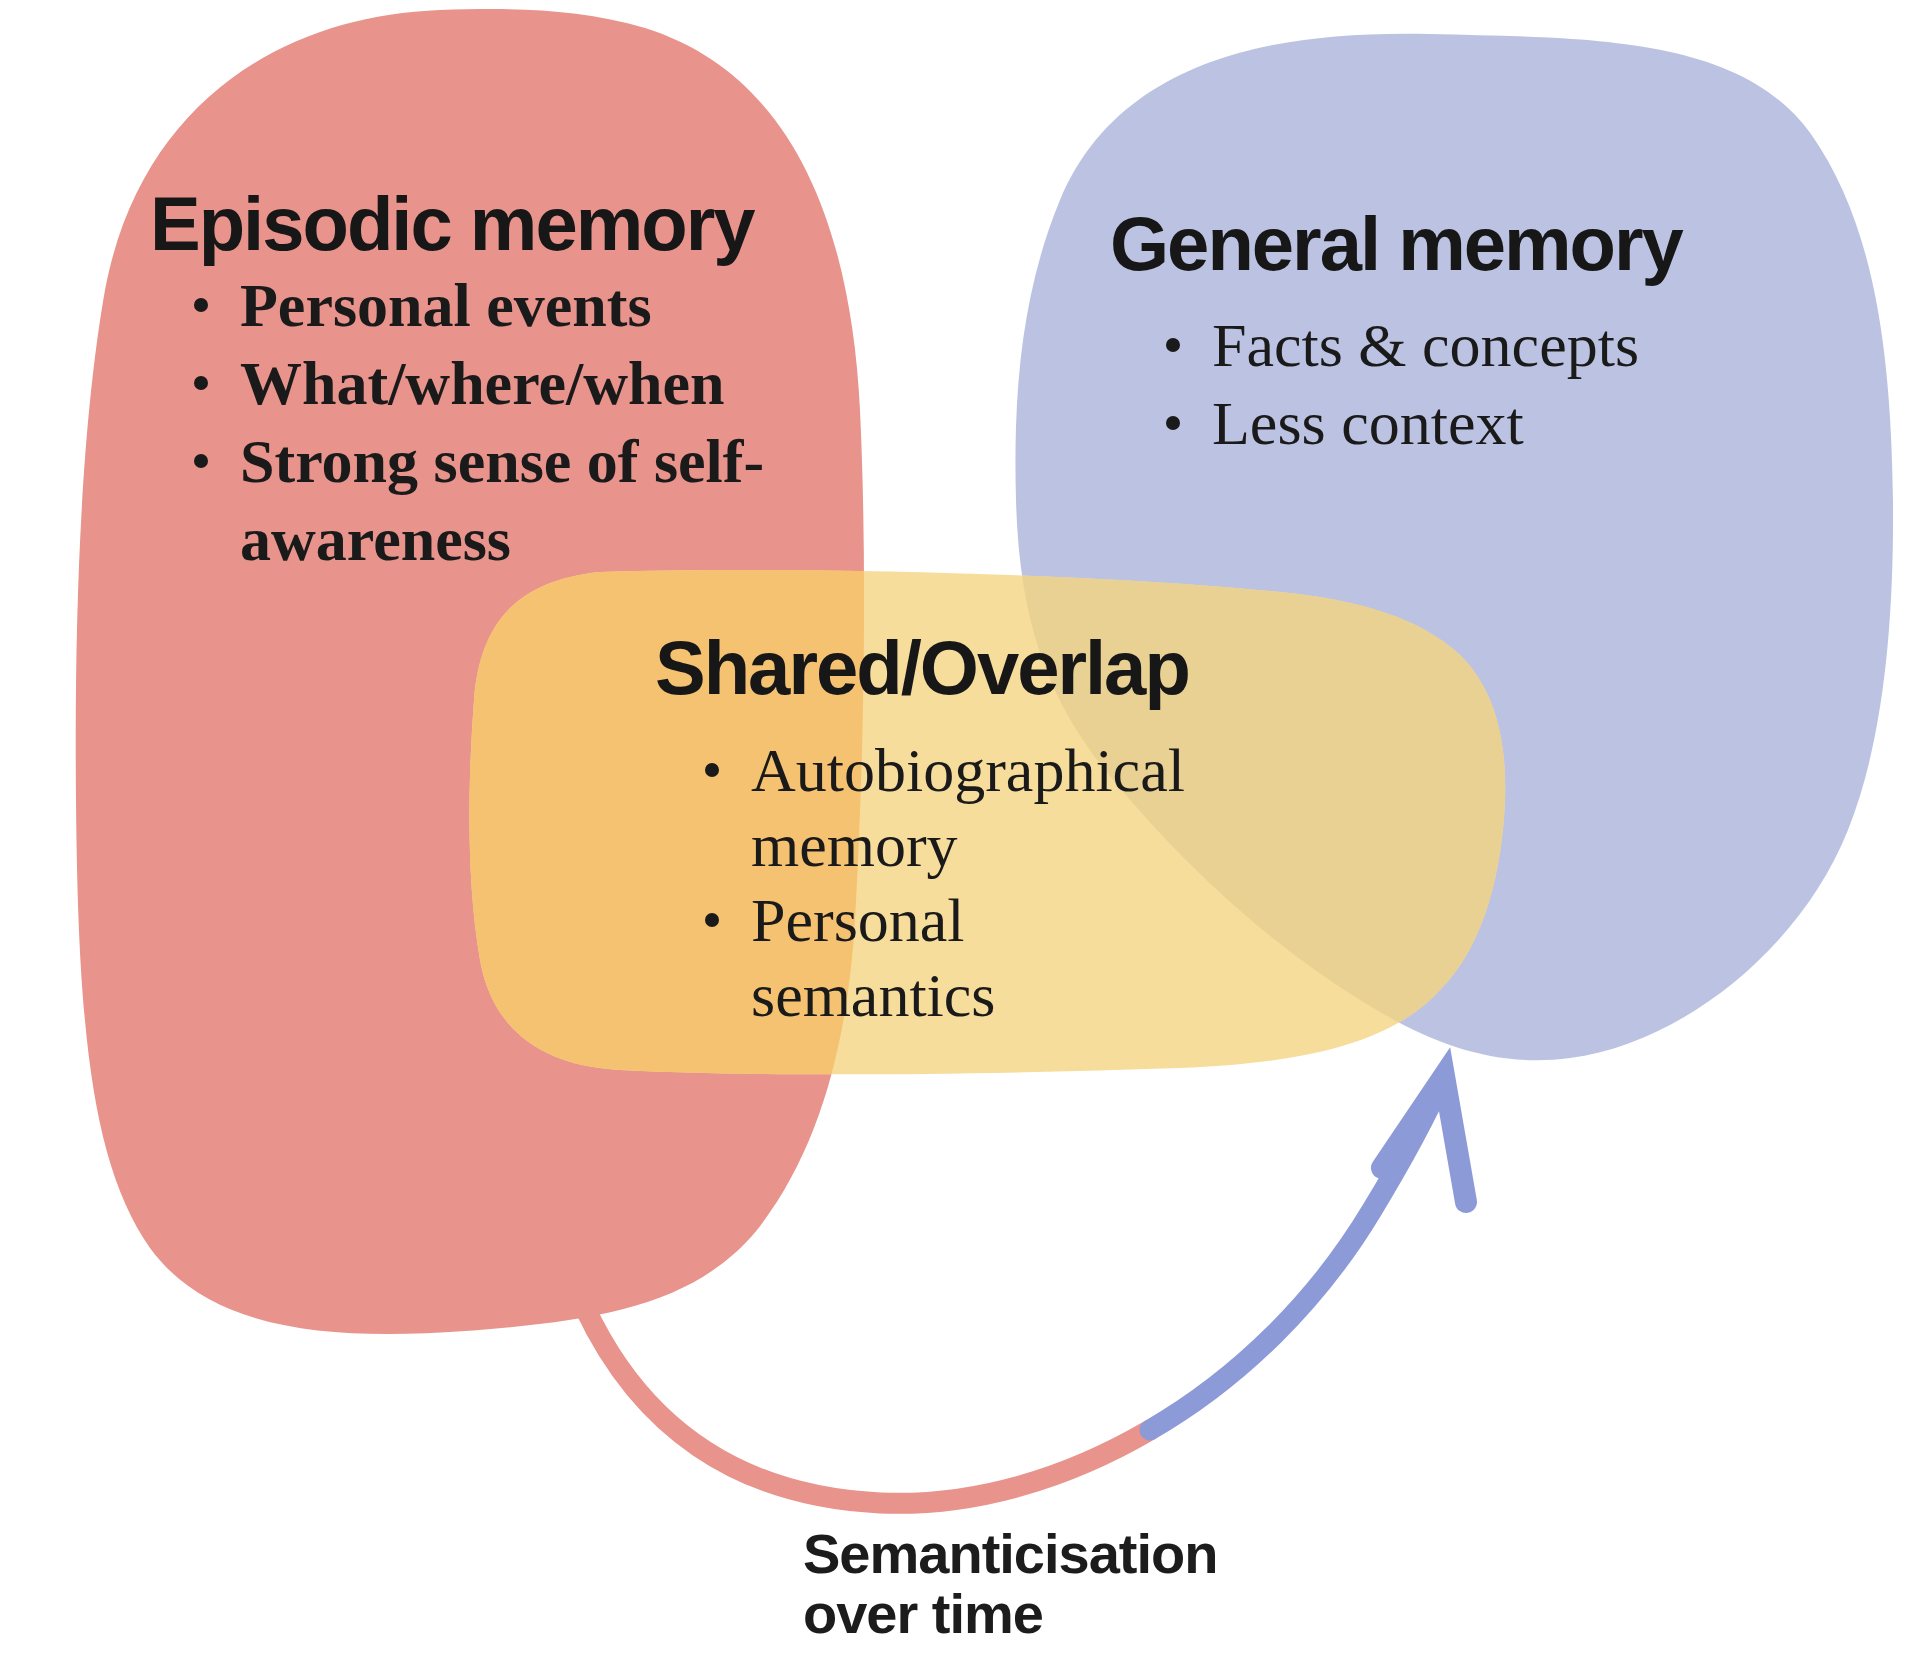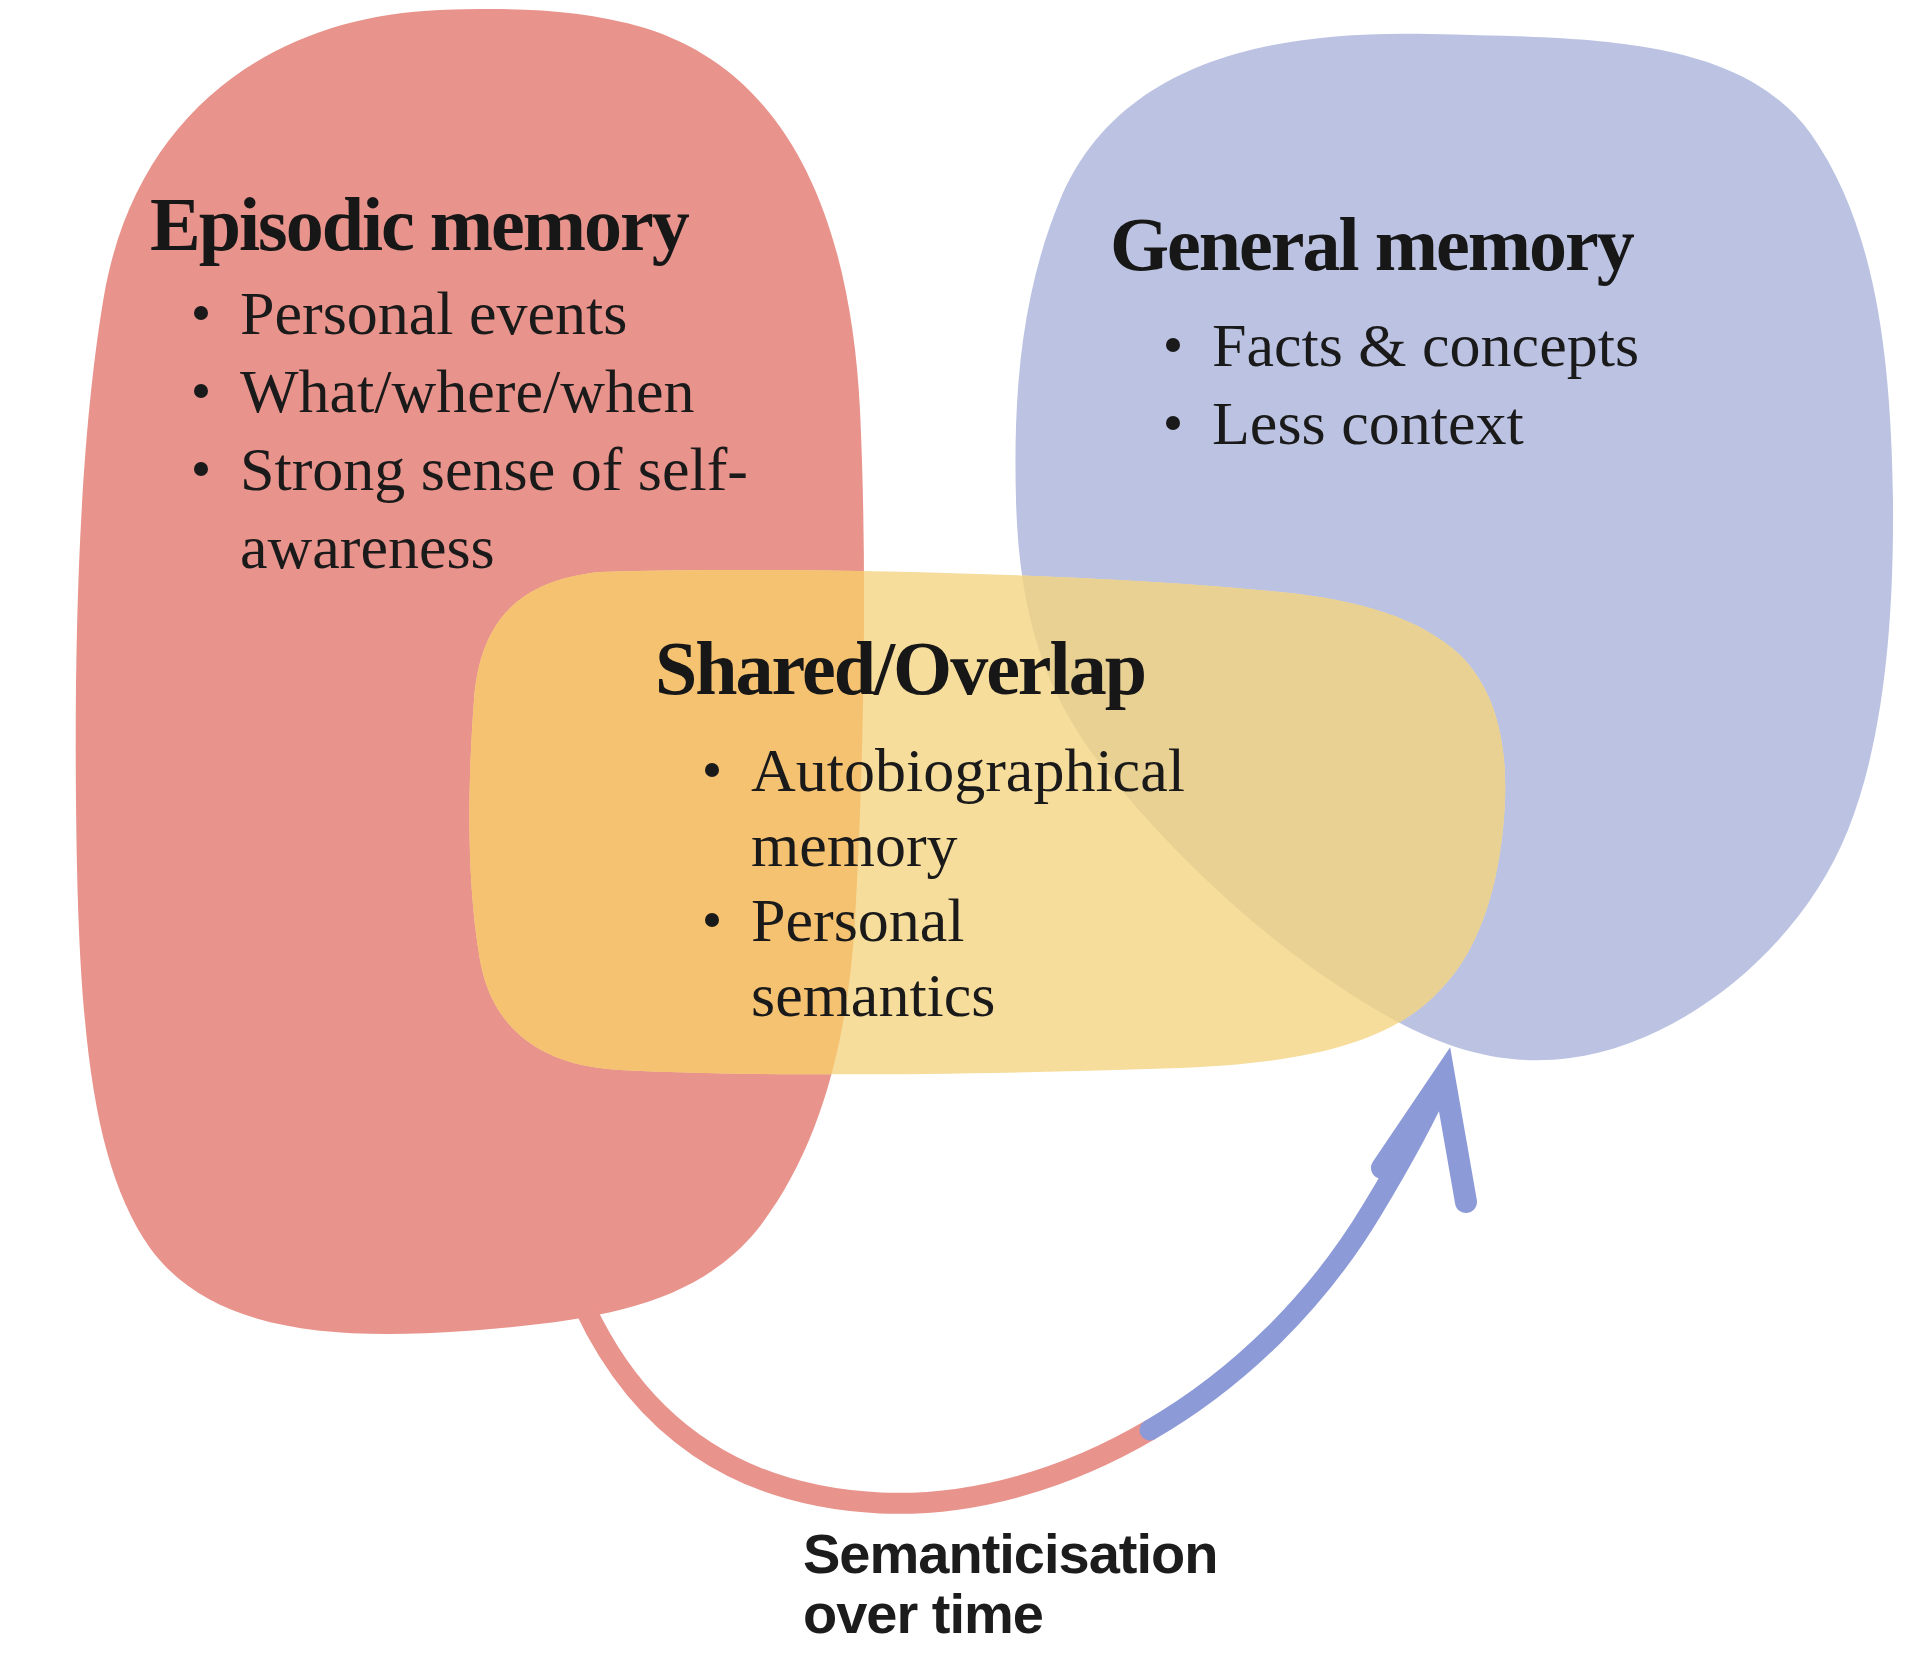"Episodic memory" .title { font-family: Liberation Serif, serif -> none }
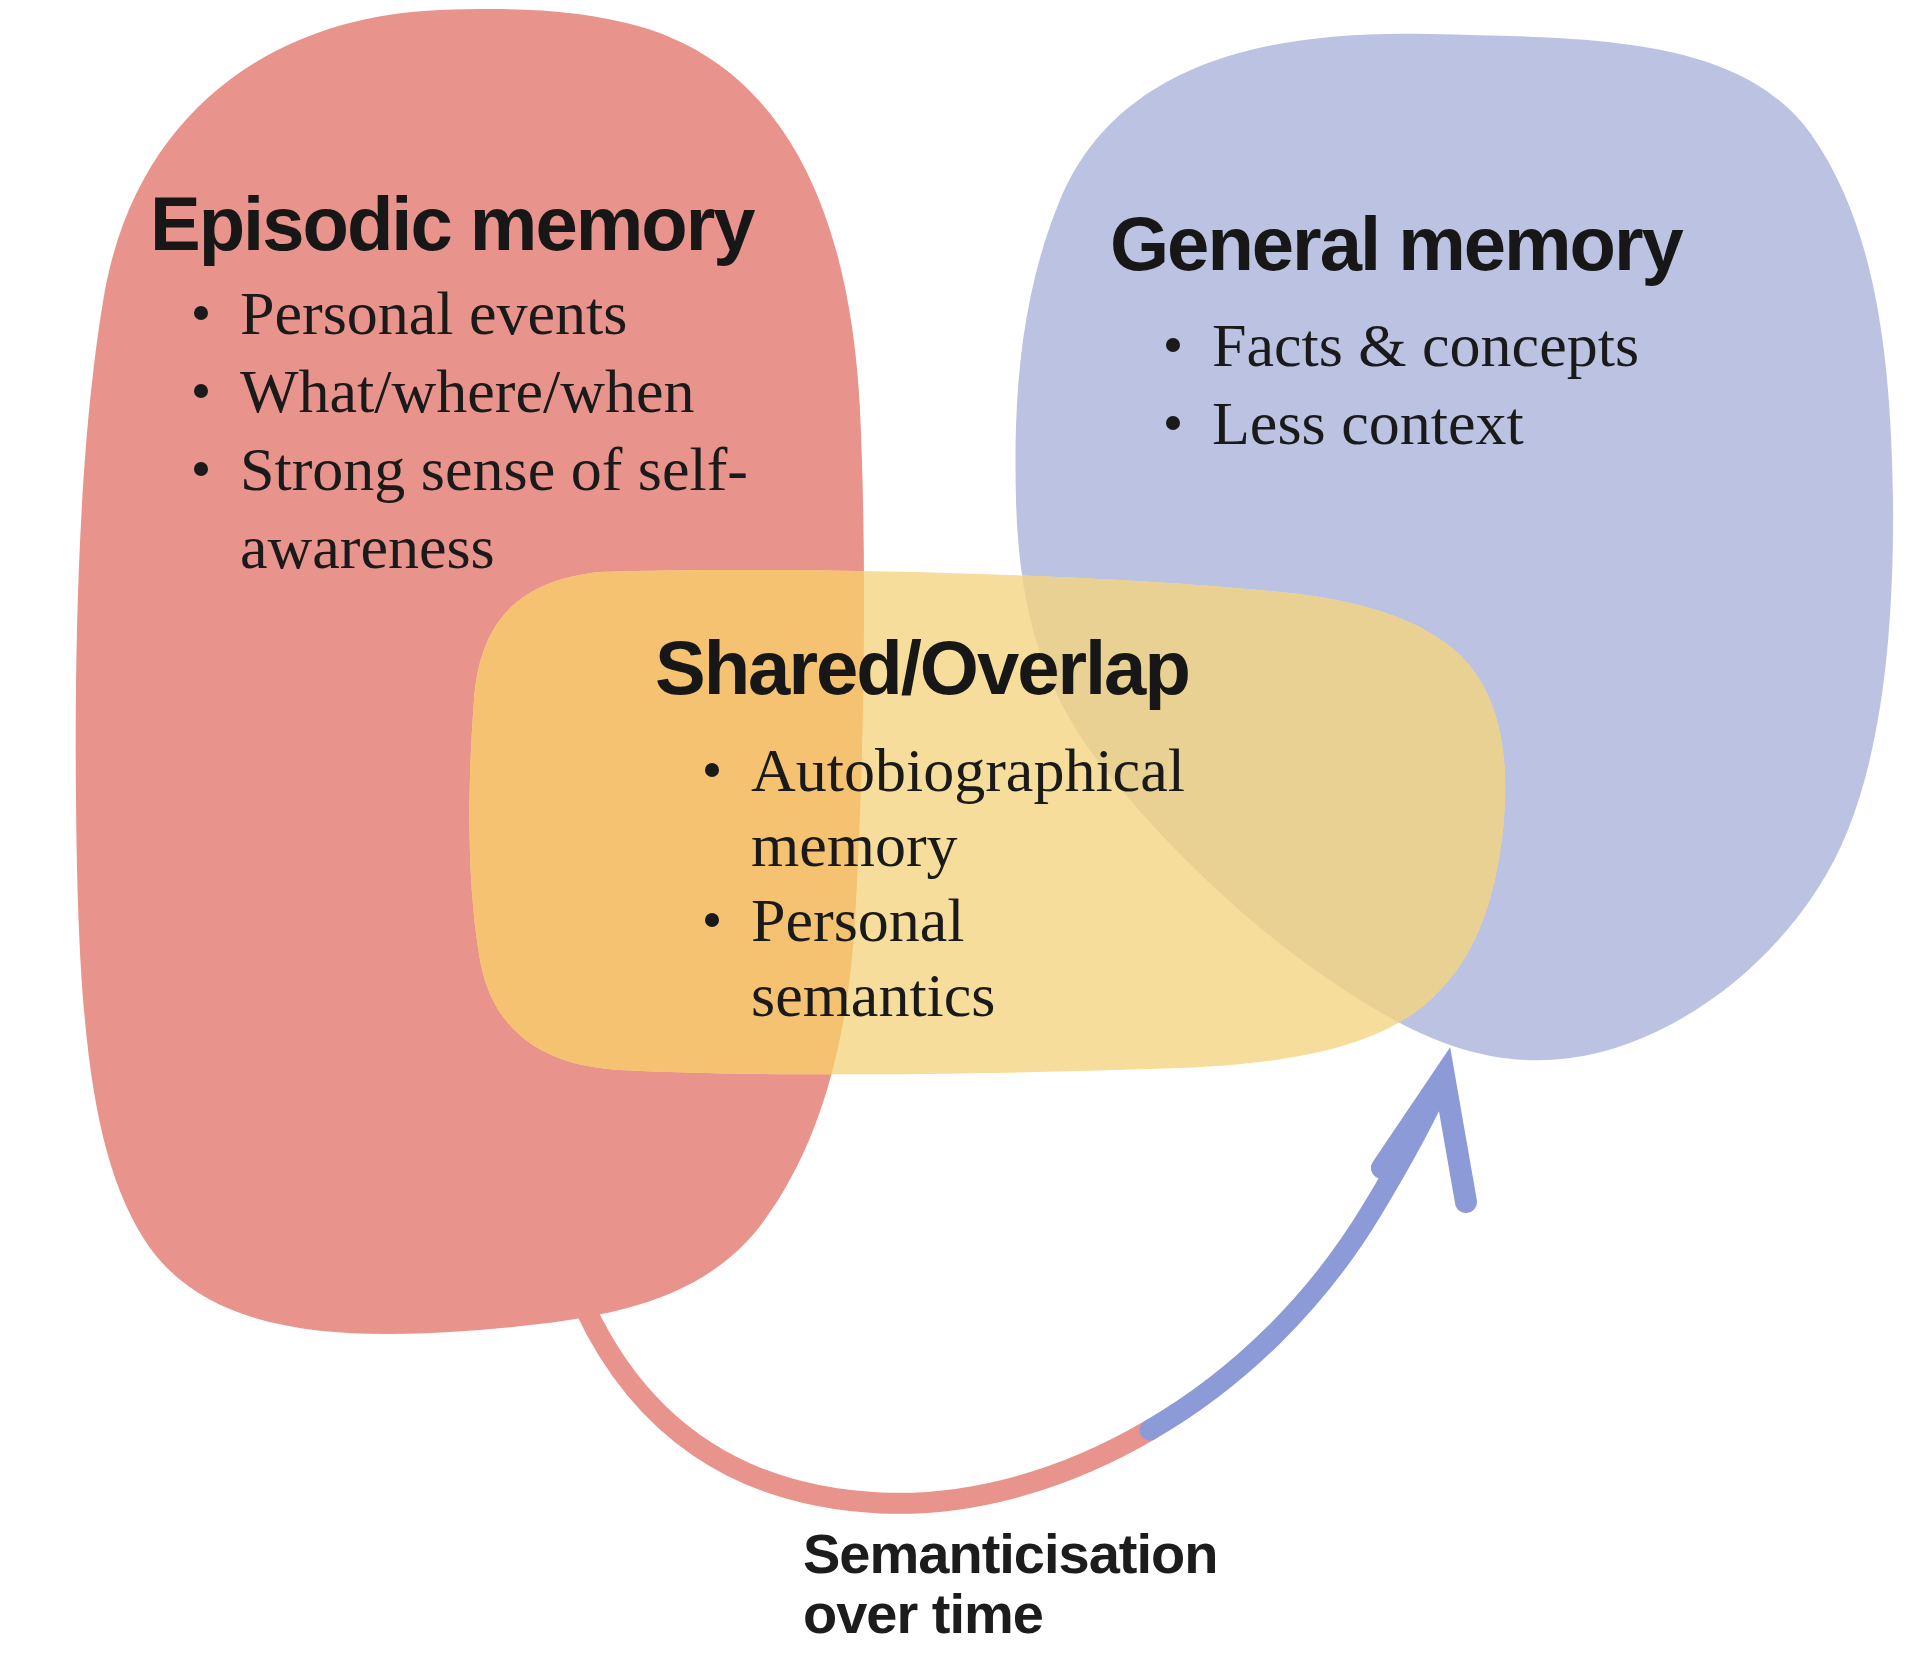"Personal events" ul.bullets { font-weight: none -> bold; top: 274px -> 266px }
